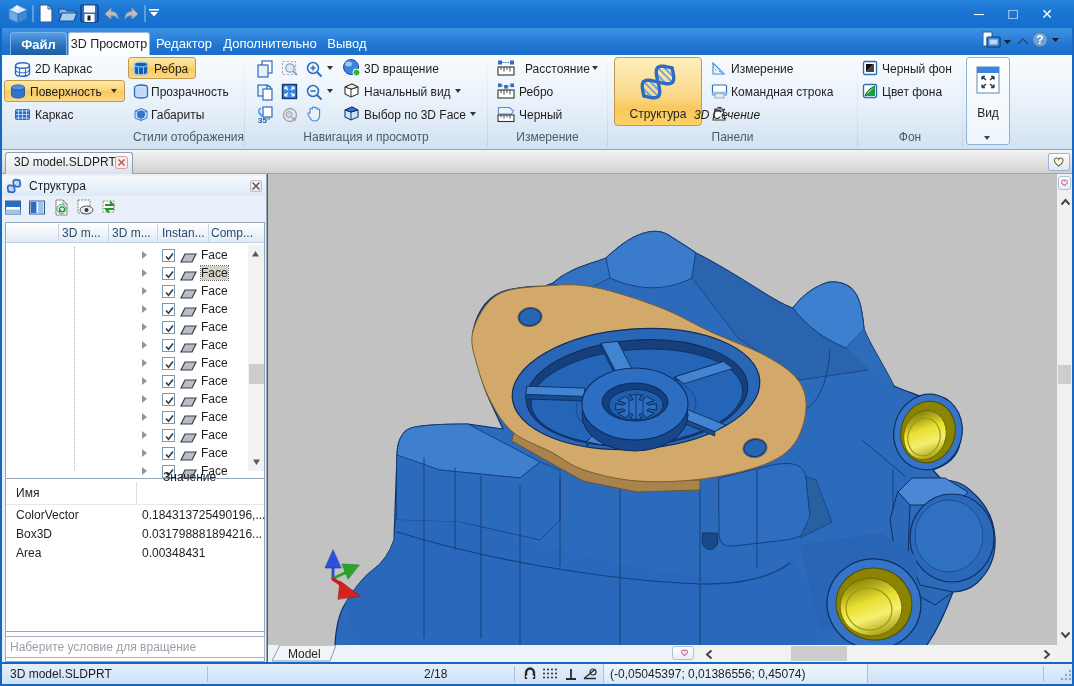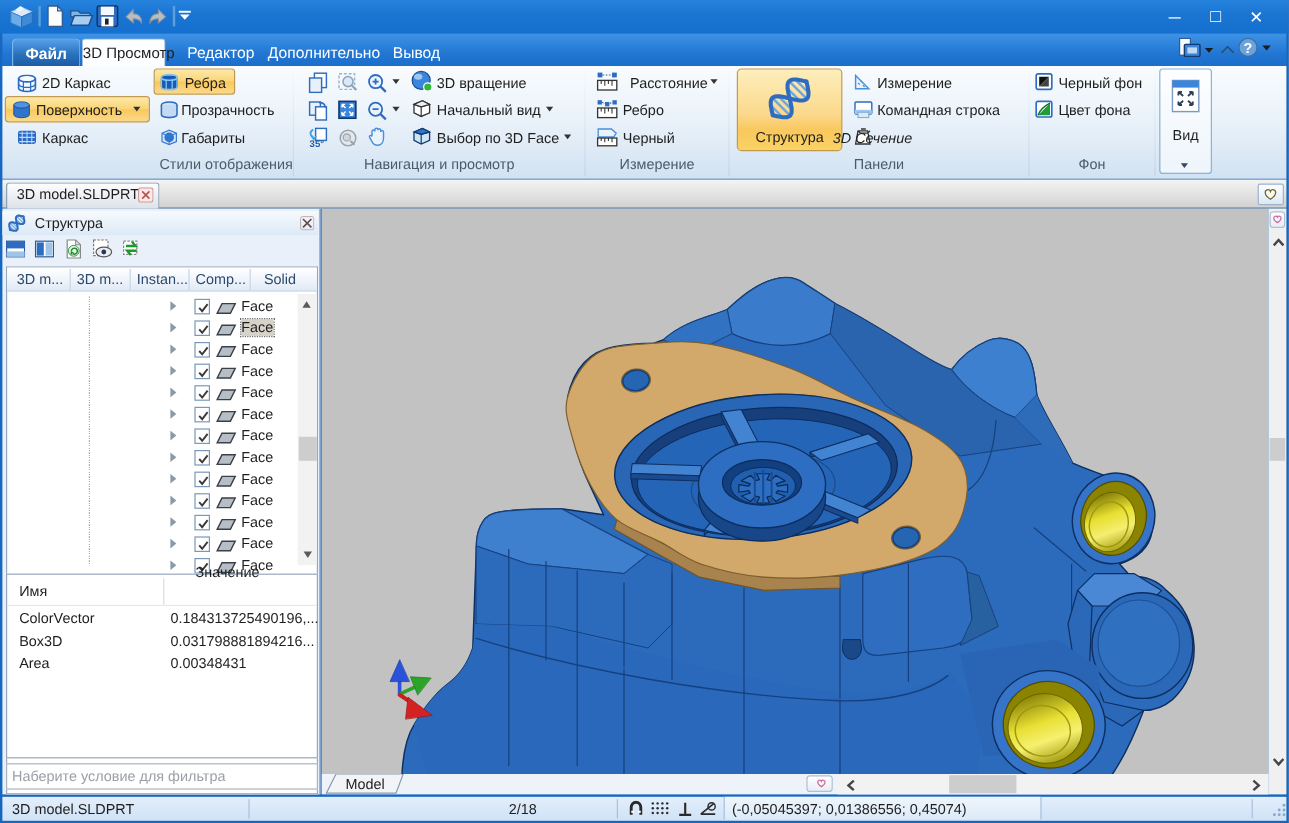"3D Просмотр" #tab-active { width: 70px -> 82px }
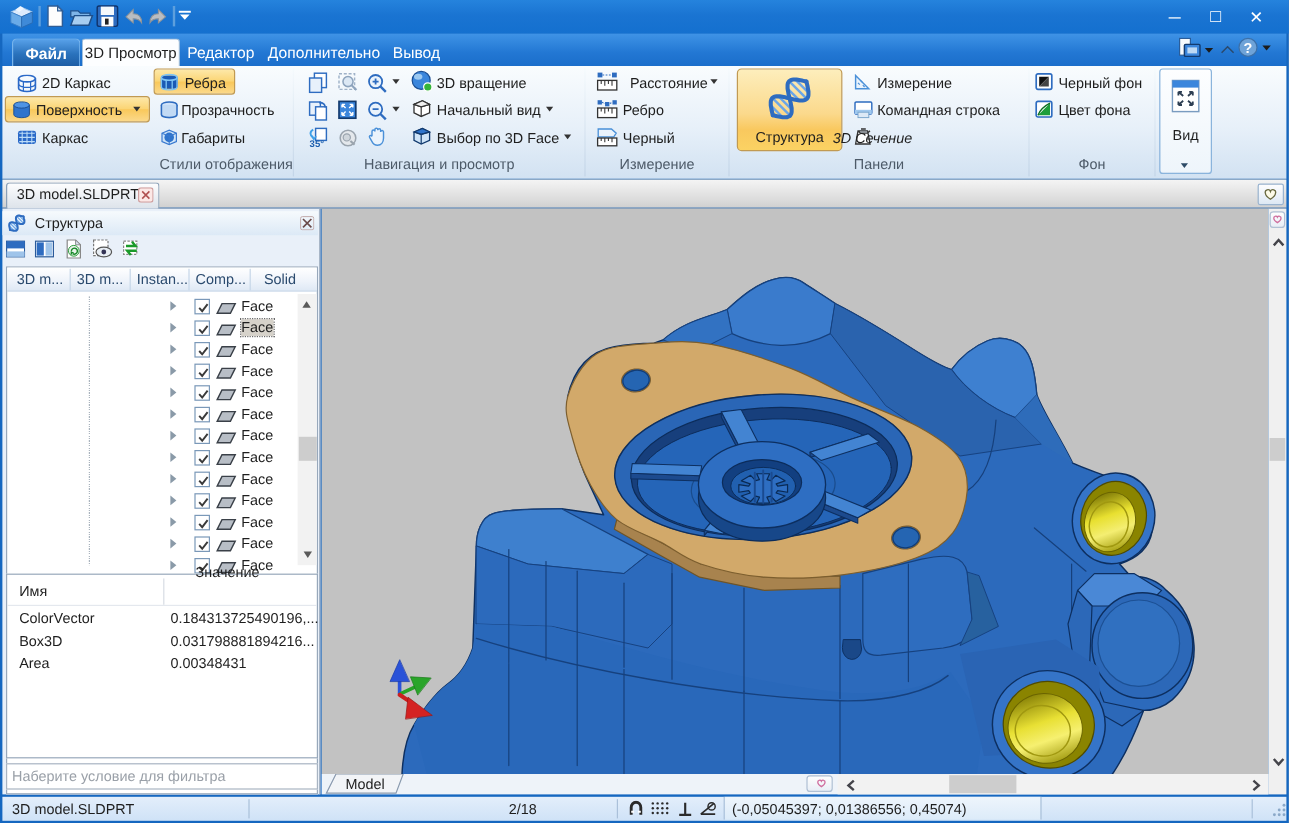"3D m..." .colhead { margin-left: none -> 48px }
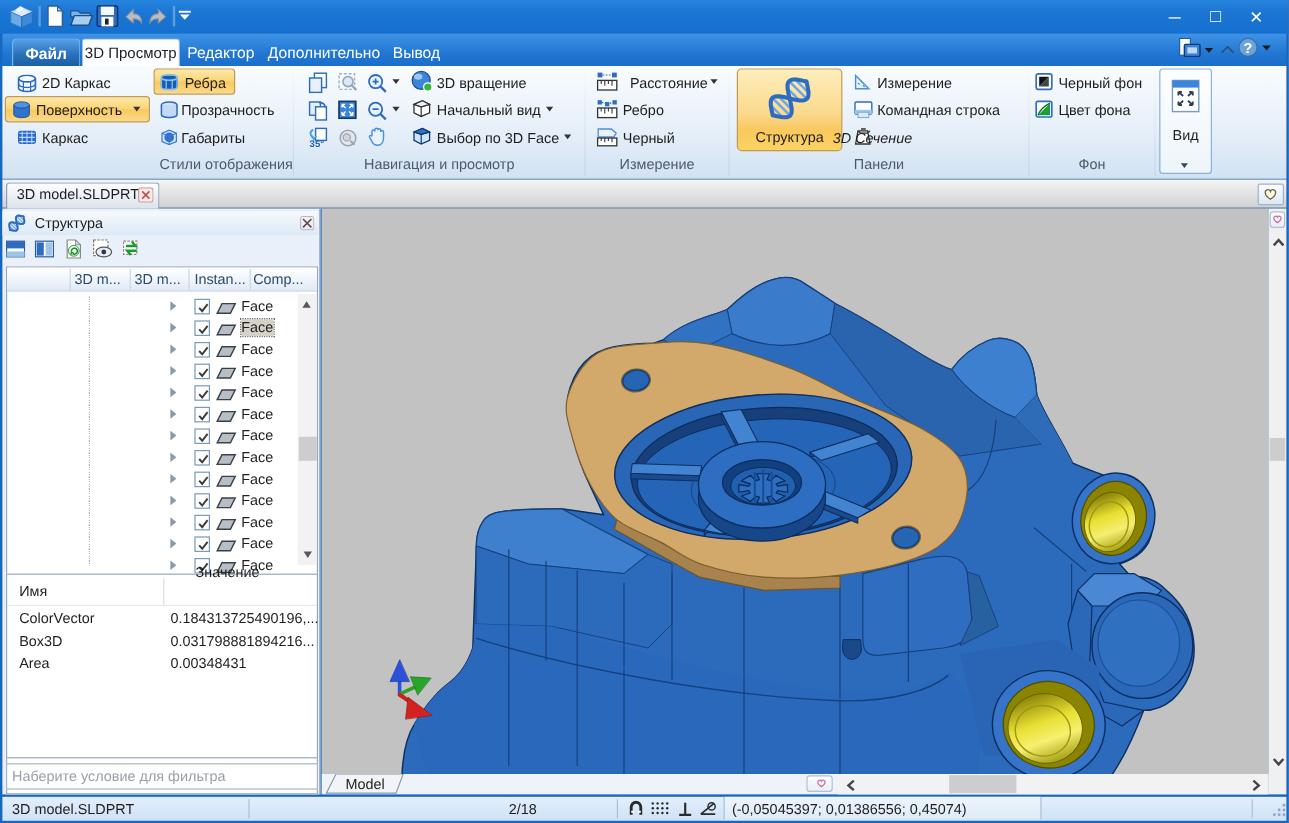"Наберите условие для фильтра" div.abs { text: фильтра -> вращение }
